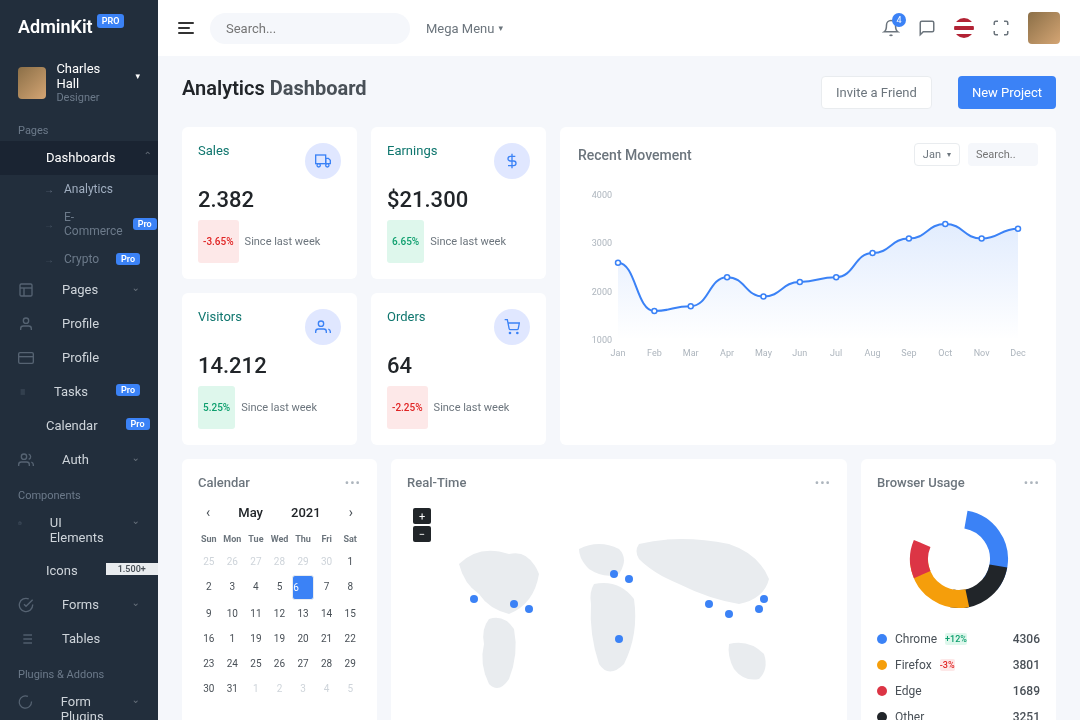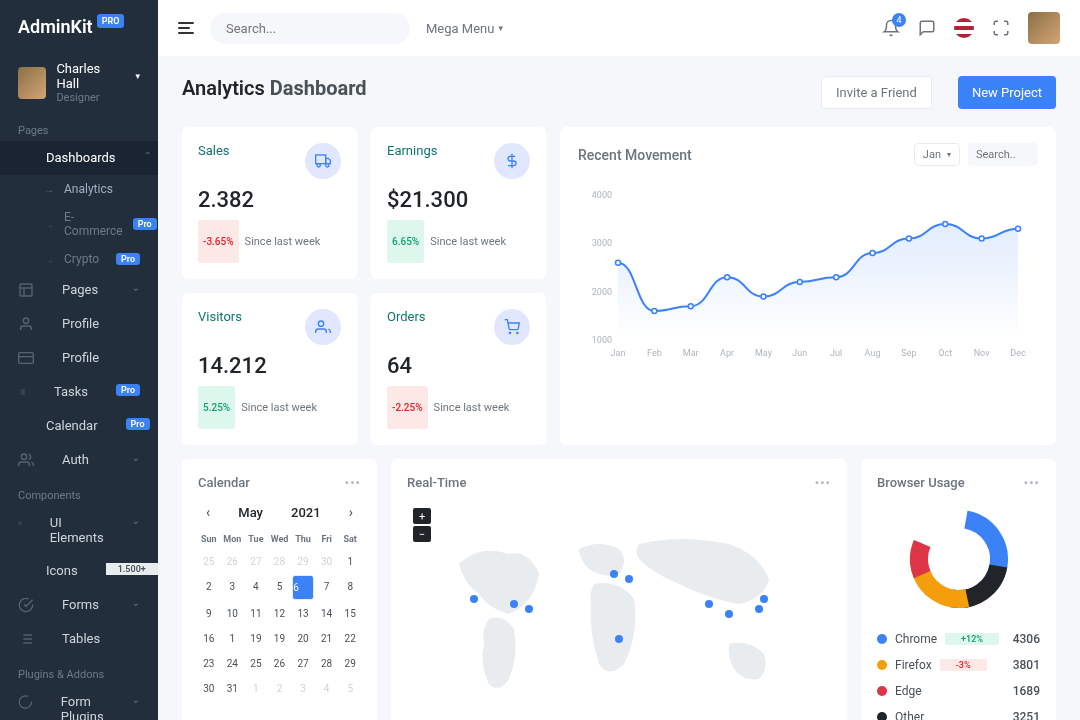"+12%" .legend-delta { padding: 1px 16px -> 1px 0 }
